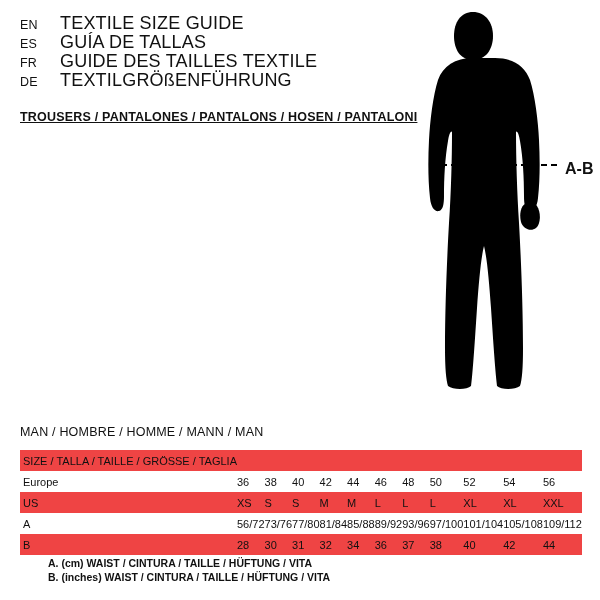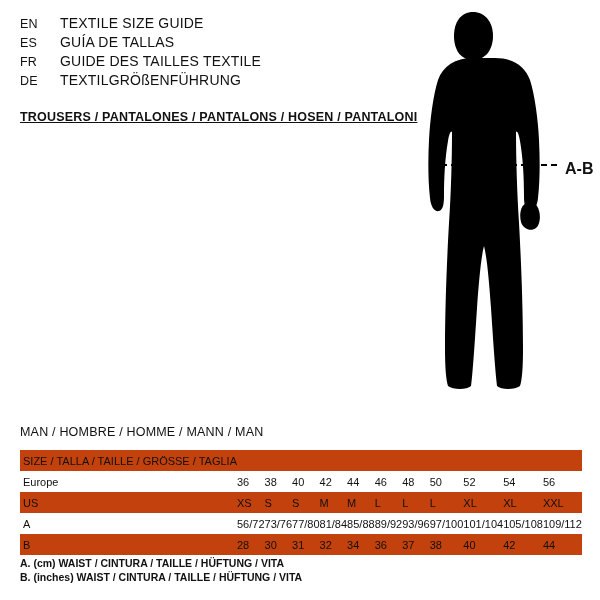"TEXTILE SIZE GUIDE" .lang-text { font-size: 14px -> 18px }
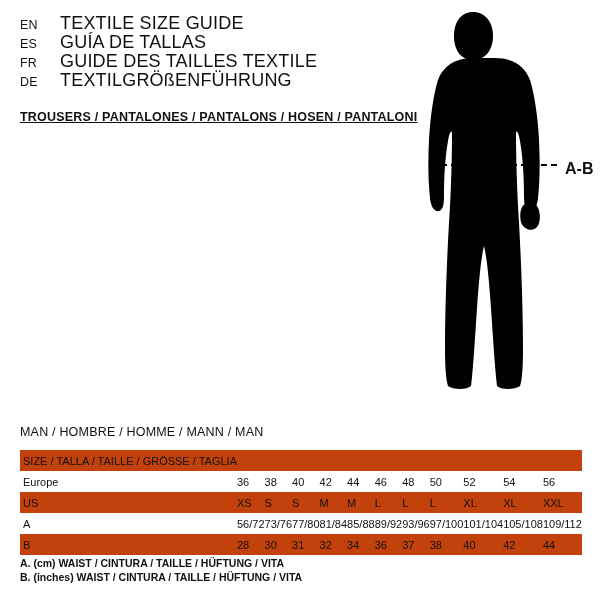"SIZE / TALLA / TAILLE" table.size-table tr.shaded { background: #c2410c -> #ef4444 }
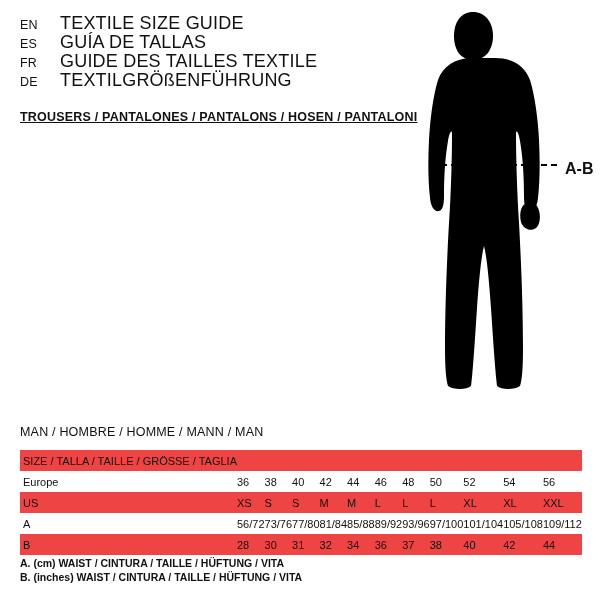"A. (cm) WAIST / CINTURA" .footnotes div { margin-left: none -> 28px }
